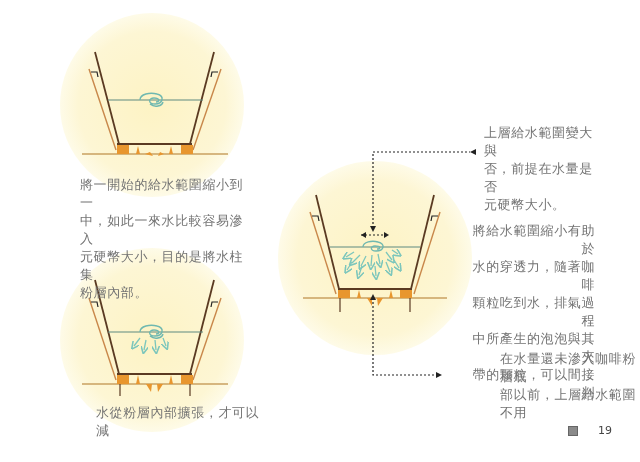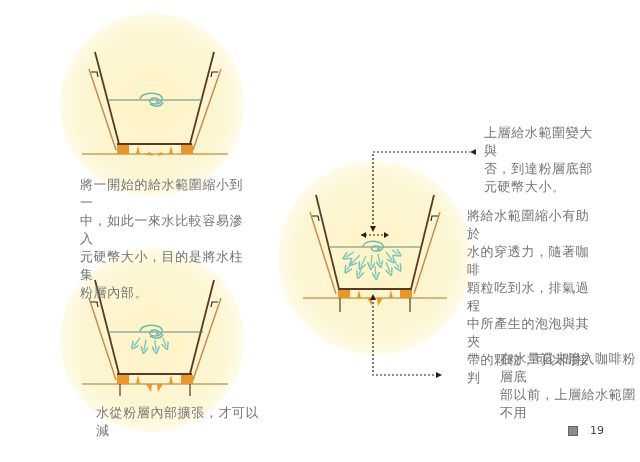"否，到達粉層底部" div { text: 到達粉層底部 -> 前提在水量是否 }
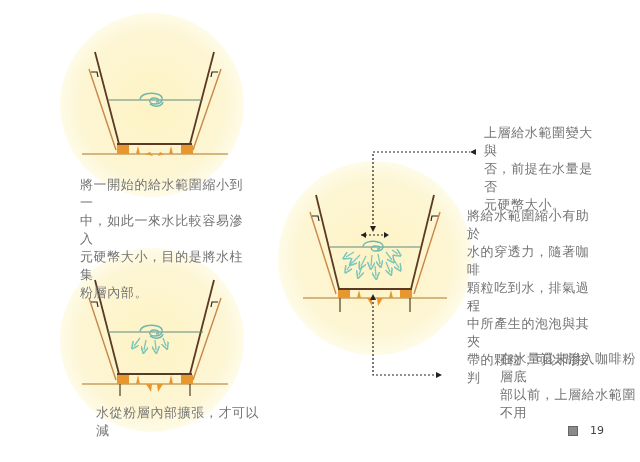"將給水範圍縮小有助於" #cap4 { text-align: none -> right; top: 207px -> 222px }
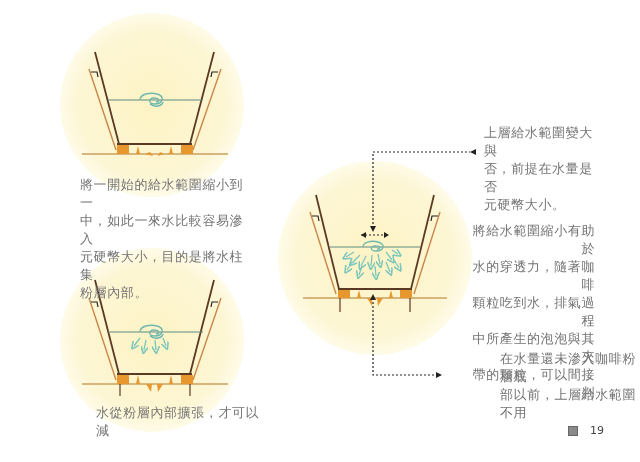"19" .fig-label { gap: 12px -> 20px }
